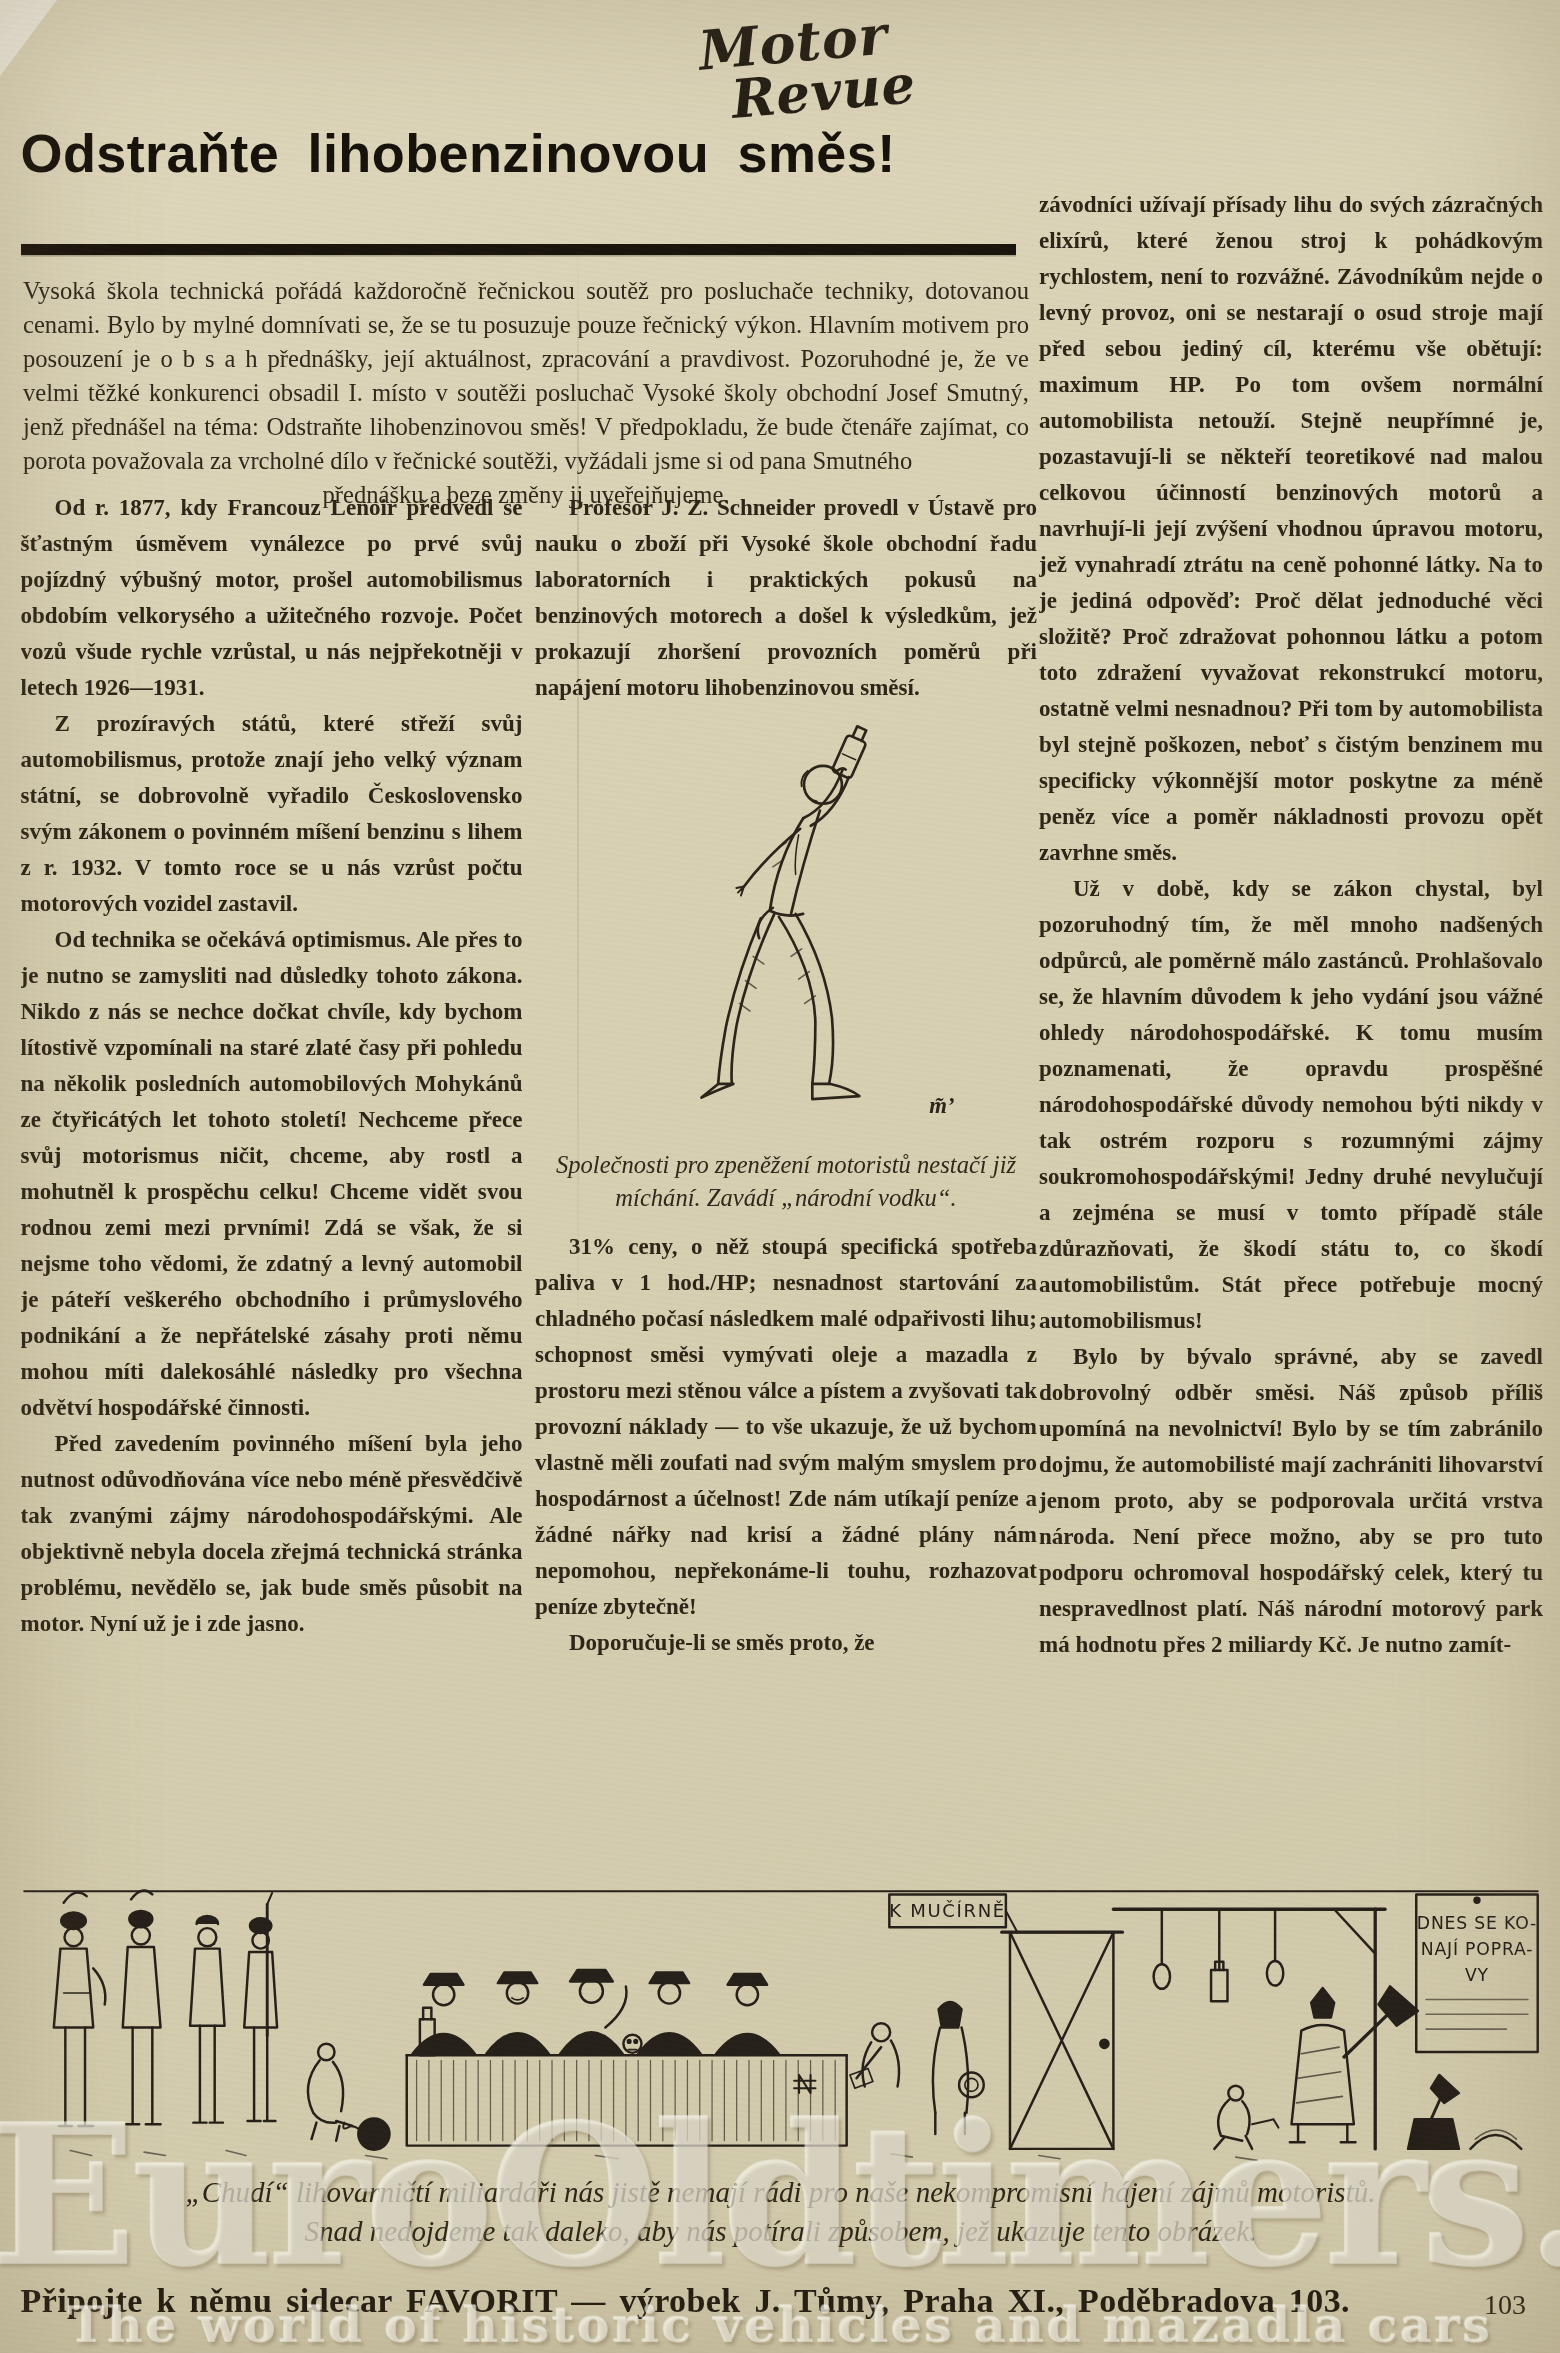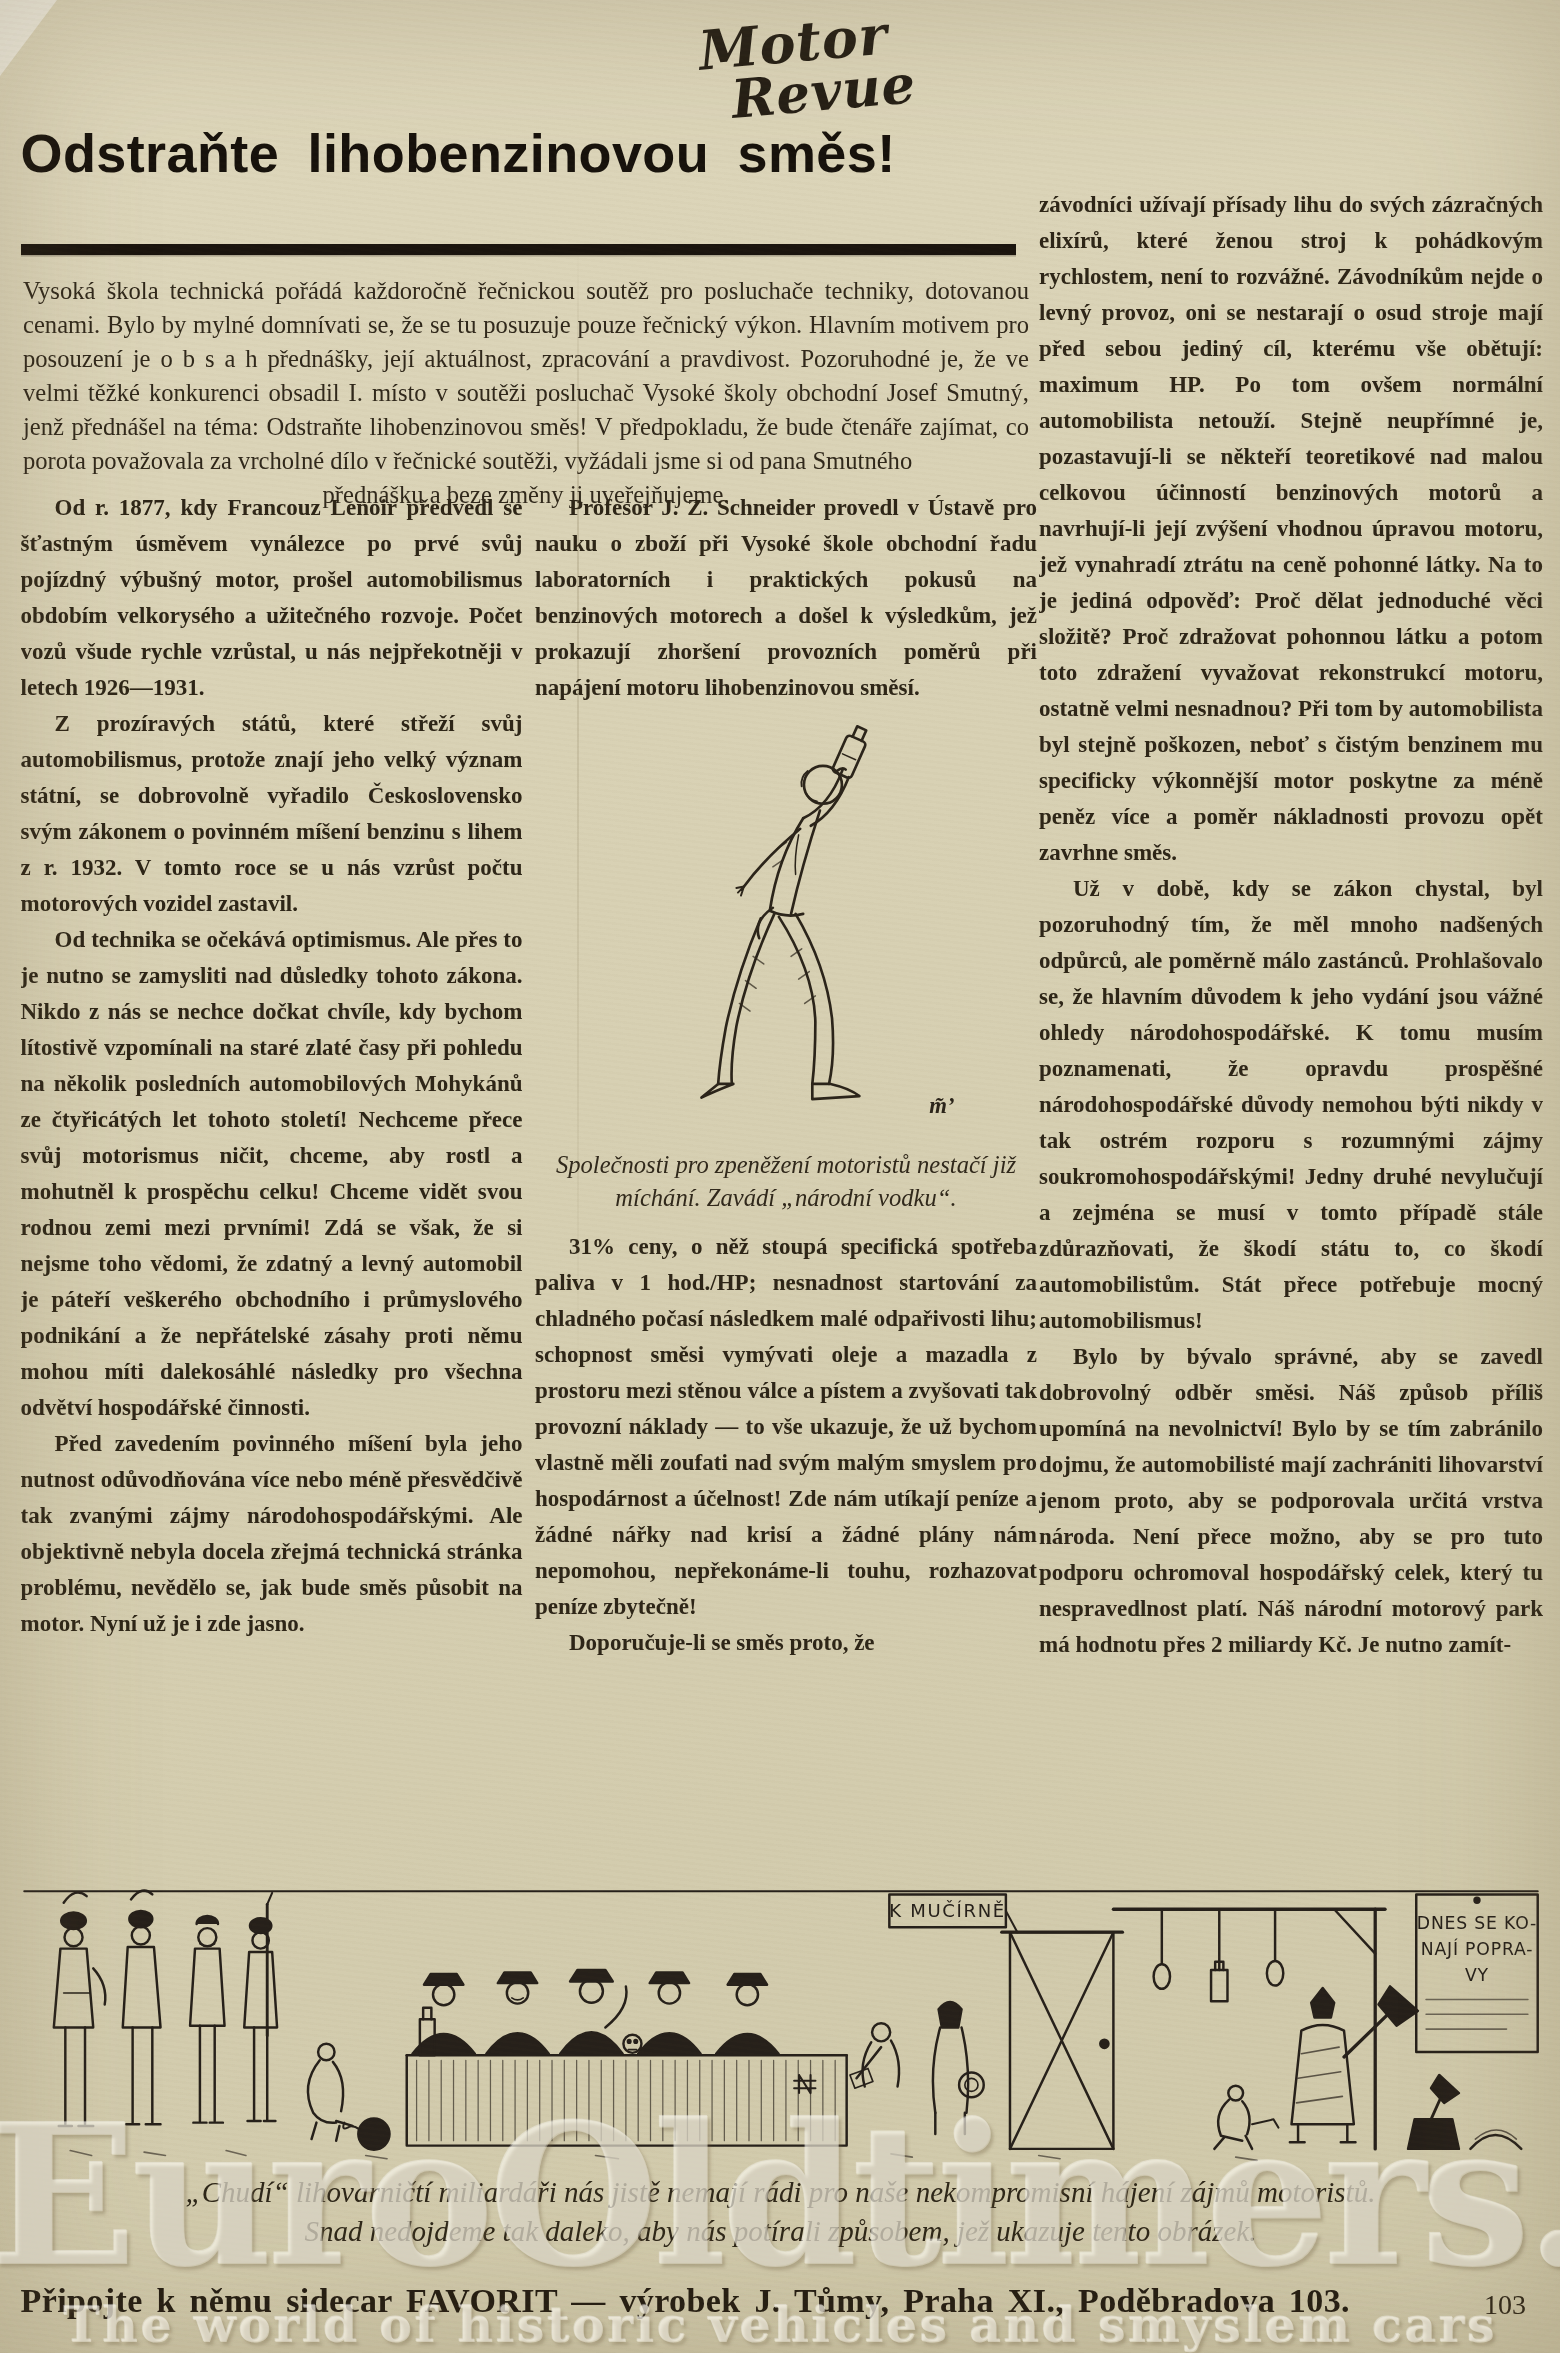"The world of historic vehicles" div.wm { text: smyslem -> mazadla }
